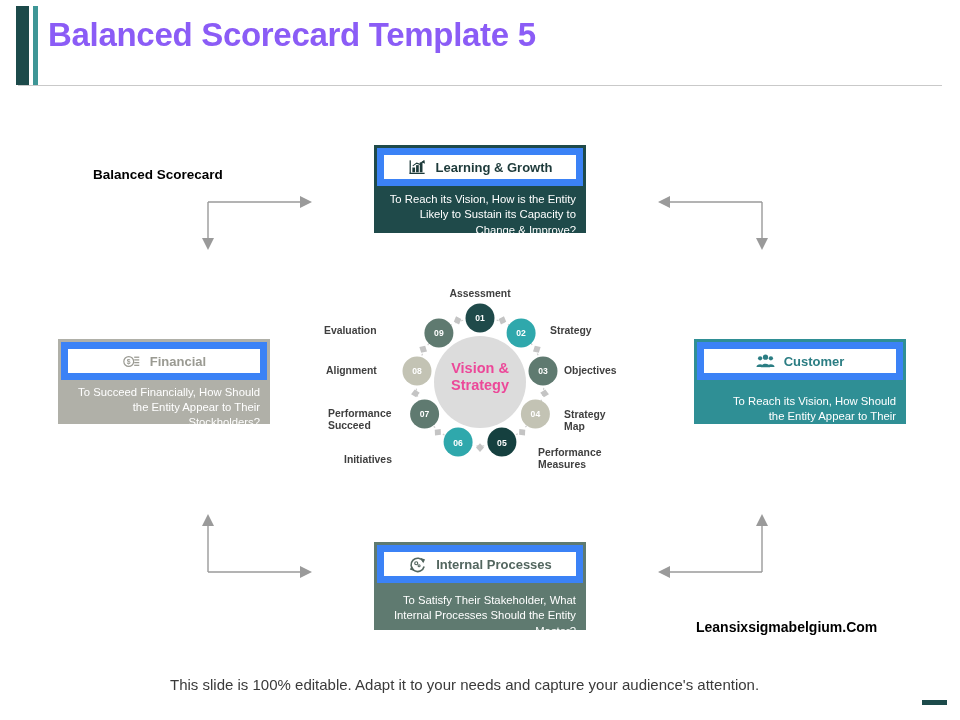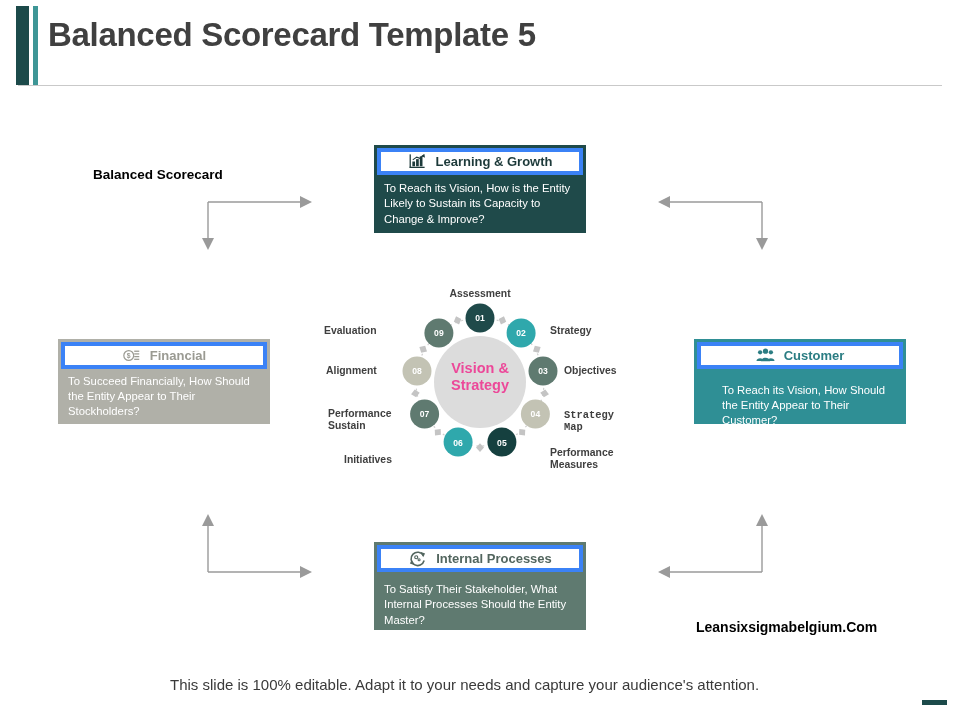"Balanced Scorecard Template 5" #slide-title { color: #404040 -> #8b5cf6 }
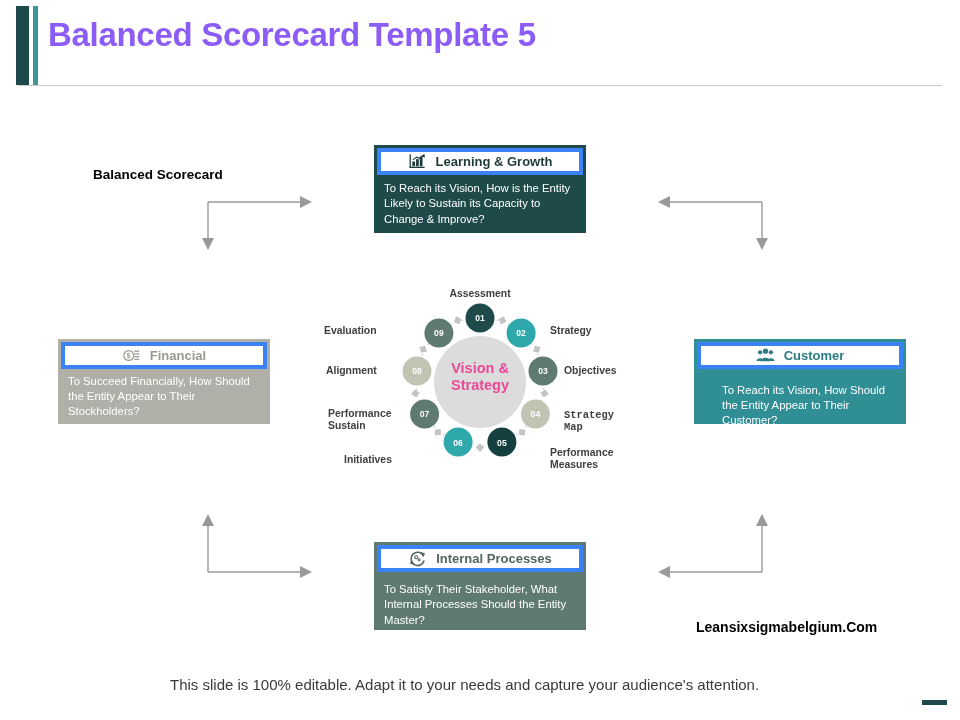"Learning & Growth" .card-head { border: 4px solid #3b82f6 -> 7px solid #3b82f6; height: 27px -> 38px }
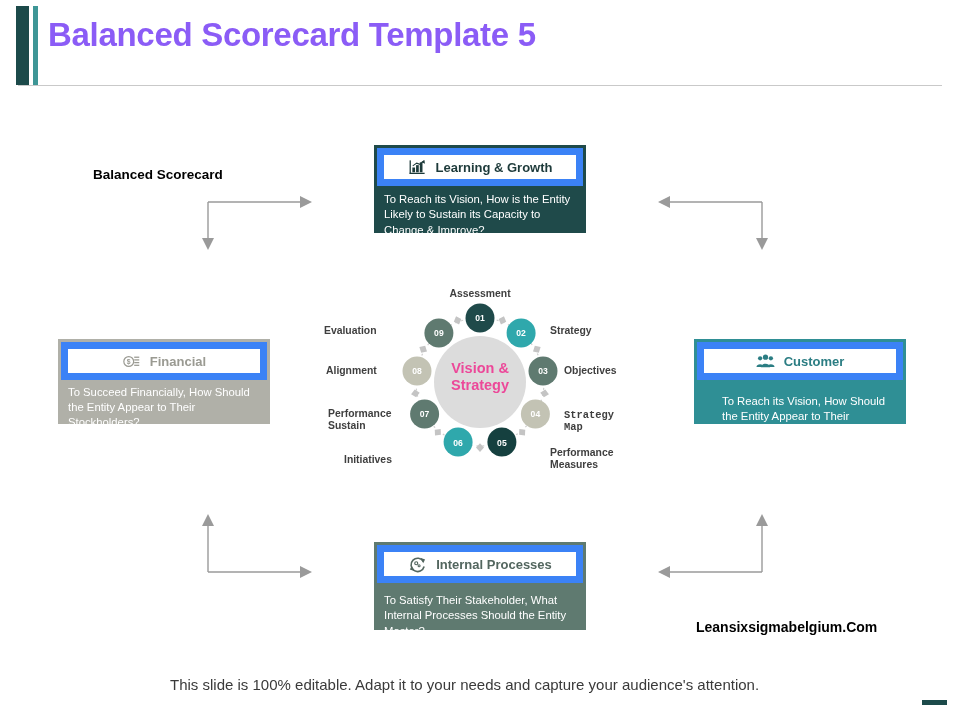"To Reach its Vision, How" .card-body { text-align: left -> right }
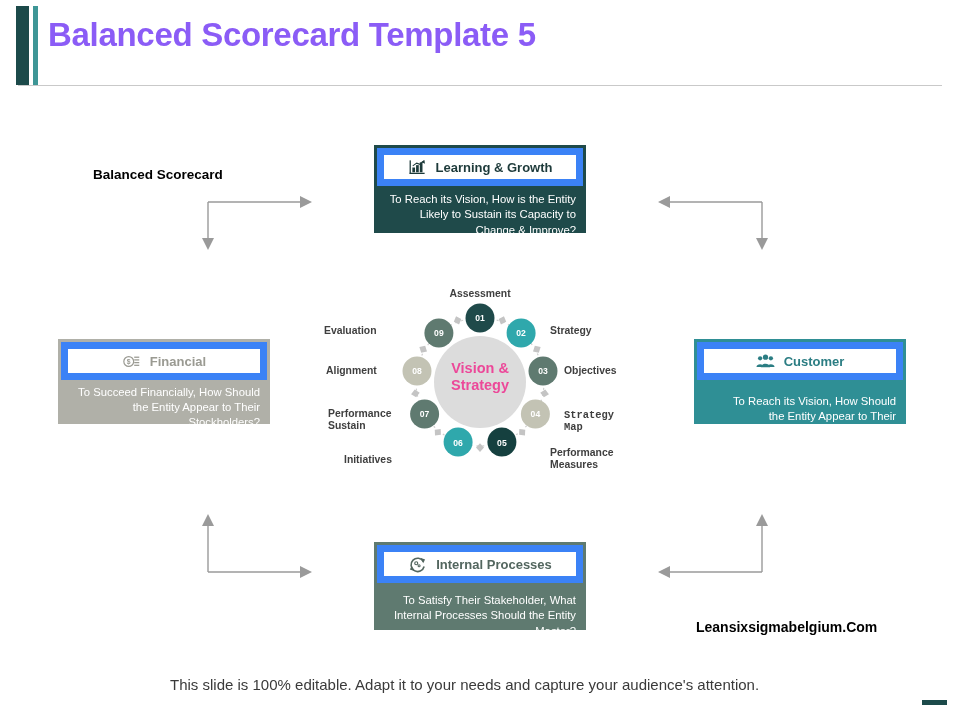"Performance Sustain" div.cycle-label { text: Sustain -> Succeed }
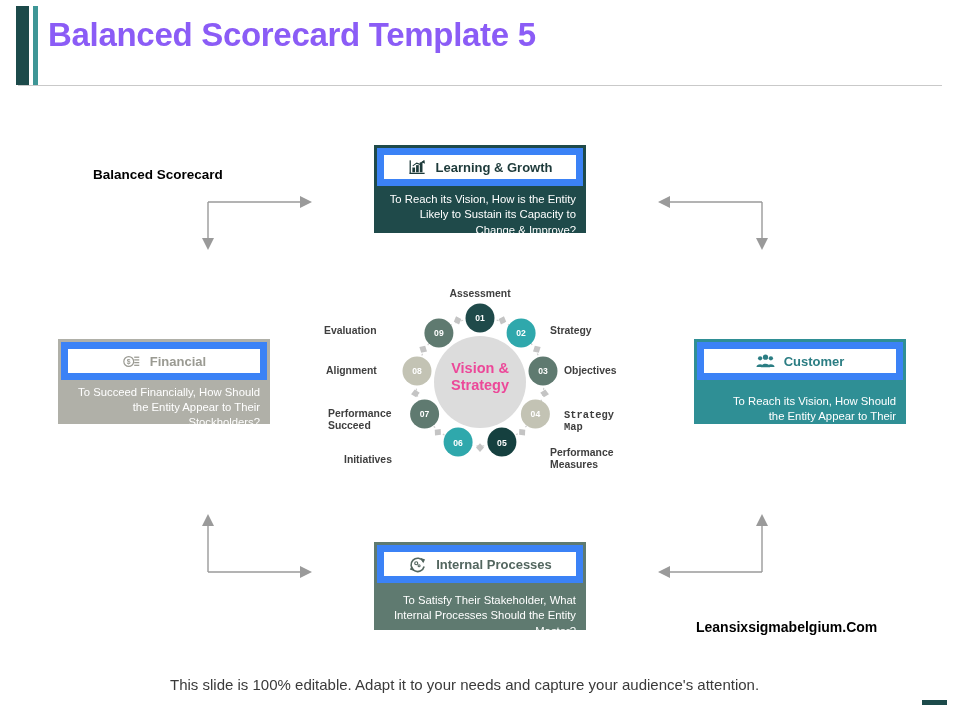"Strategy Map" div.cycle-label { font-family: Liberation Mono, monospace -> none }
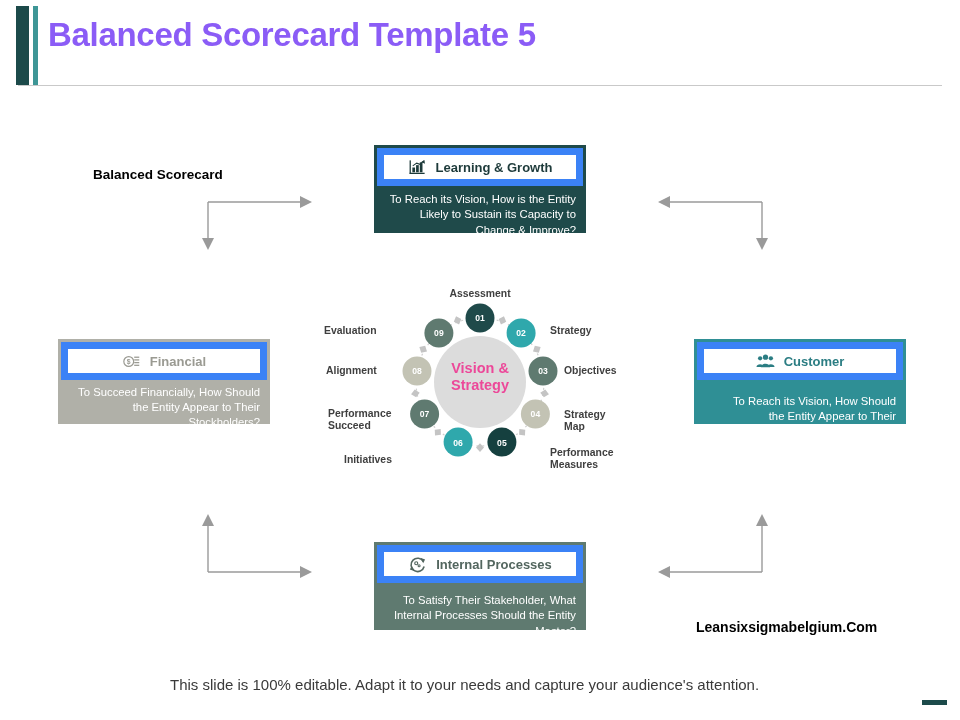"Performance Measures" div.cycle-label { left: 220px -> 208px }
